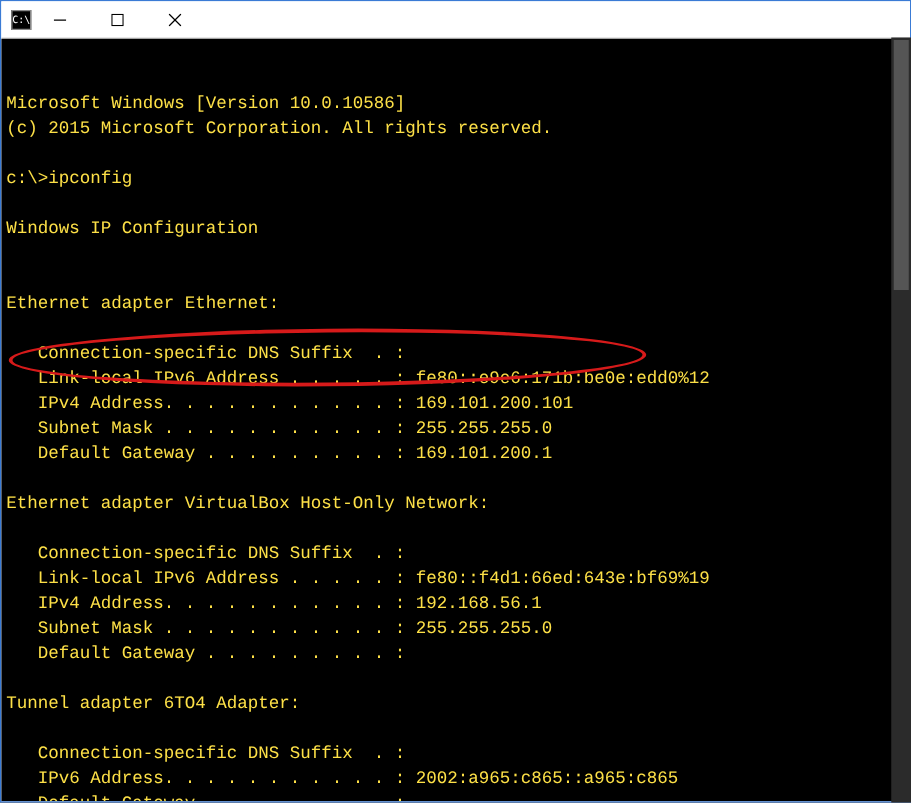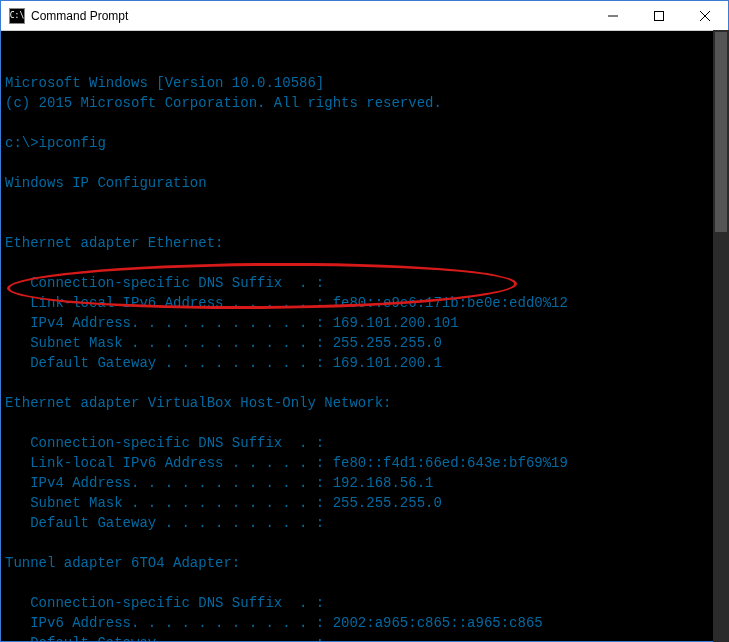"Command Prompt" div.titlebar-title { html: <div>Command Prompt</div> -> none }
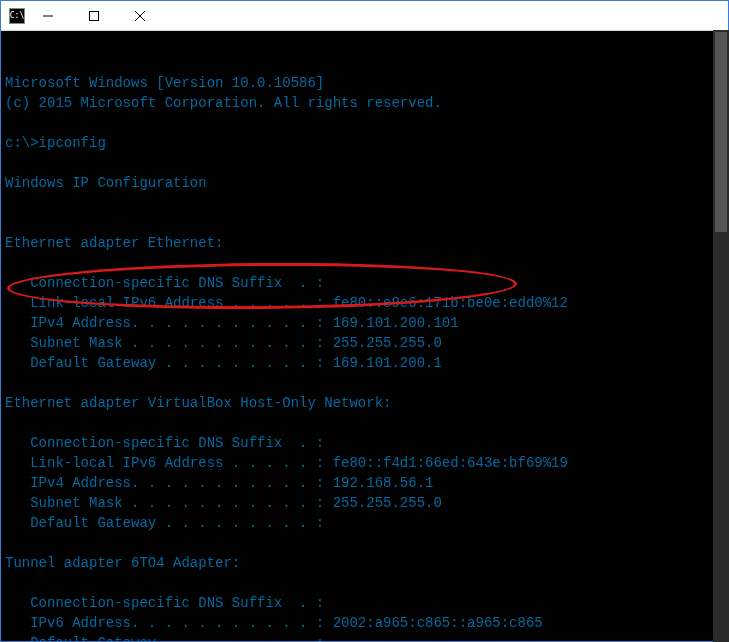"Microsoft Windows [Version 10.0.10586]" .terminal { color: #0369a1 -> #fde047 }
